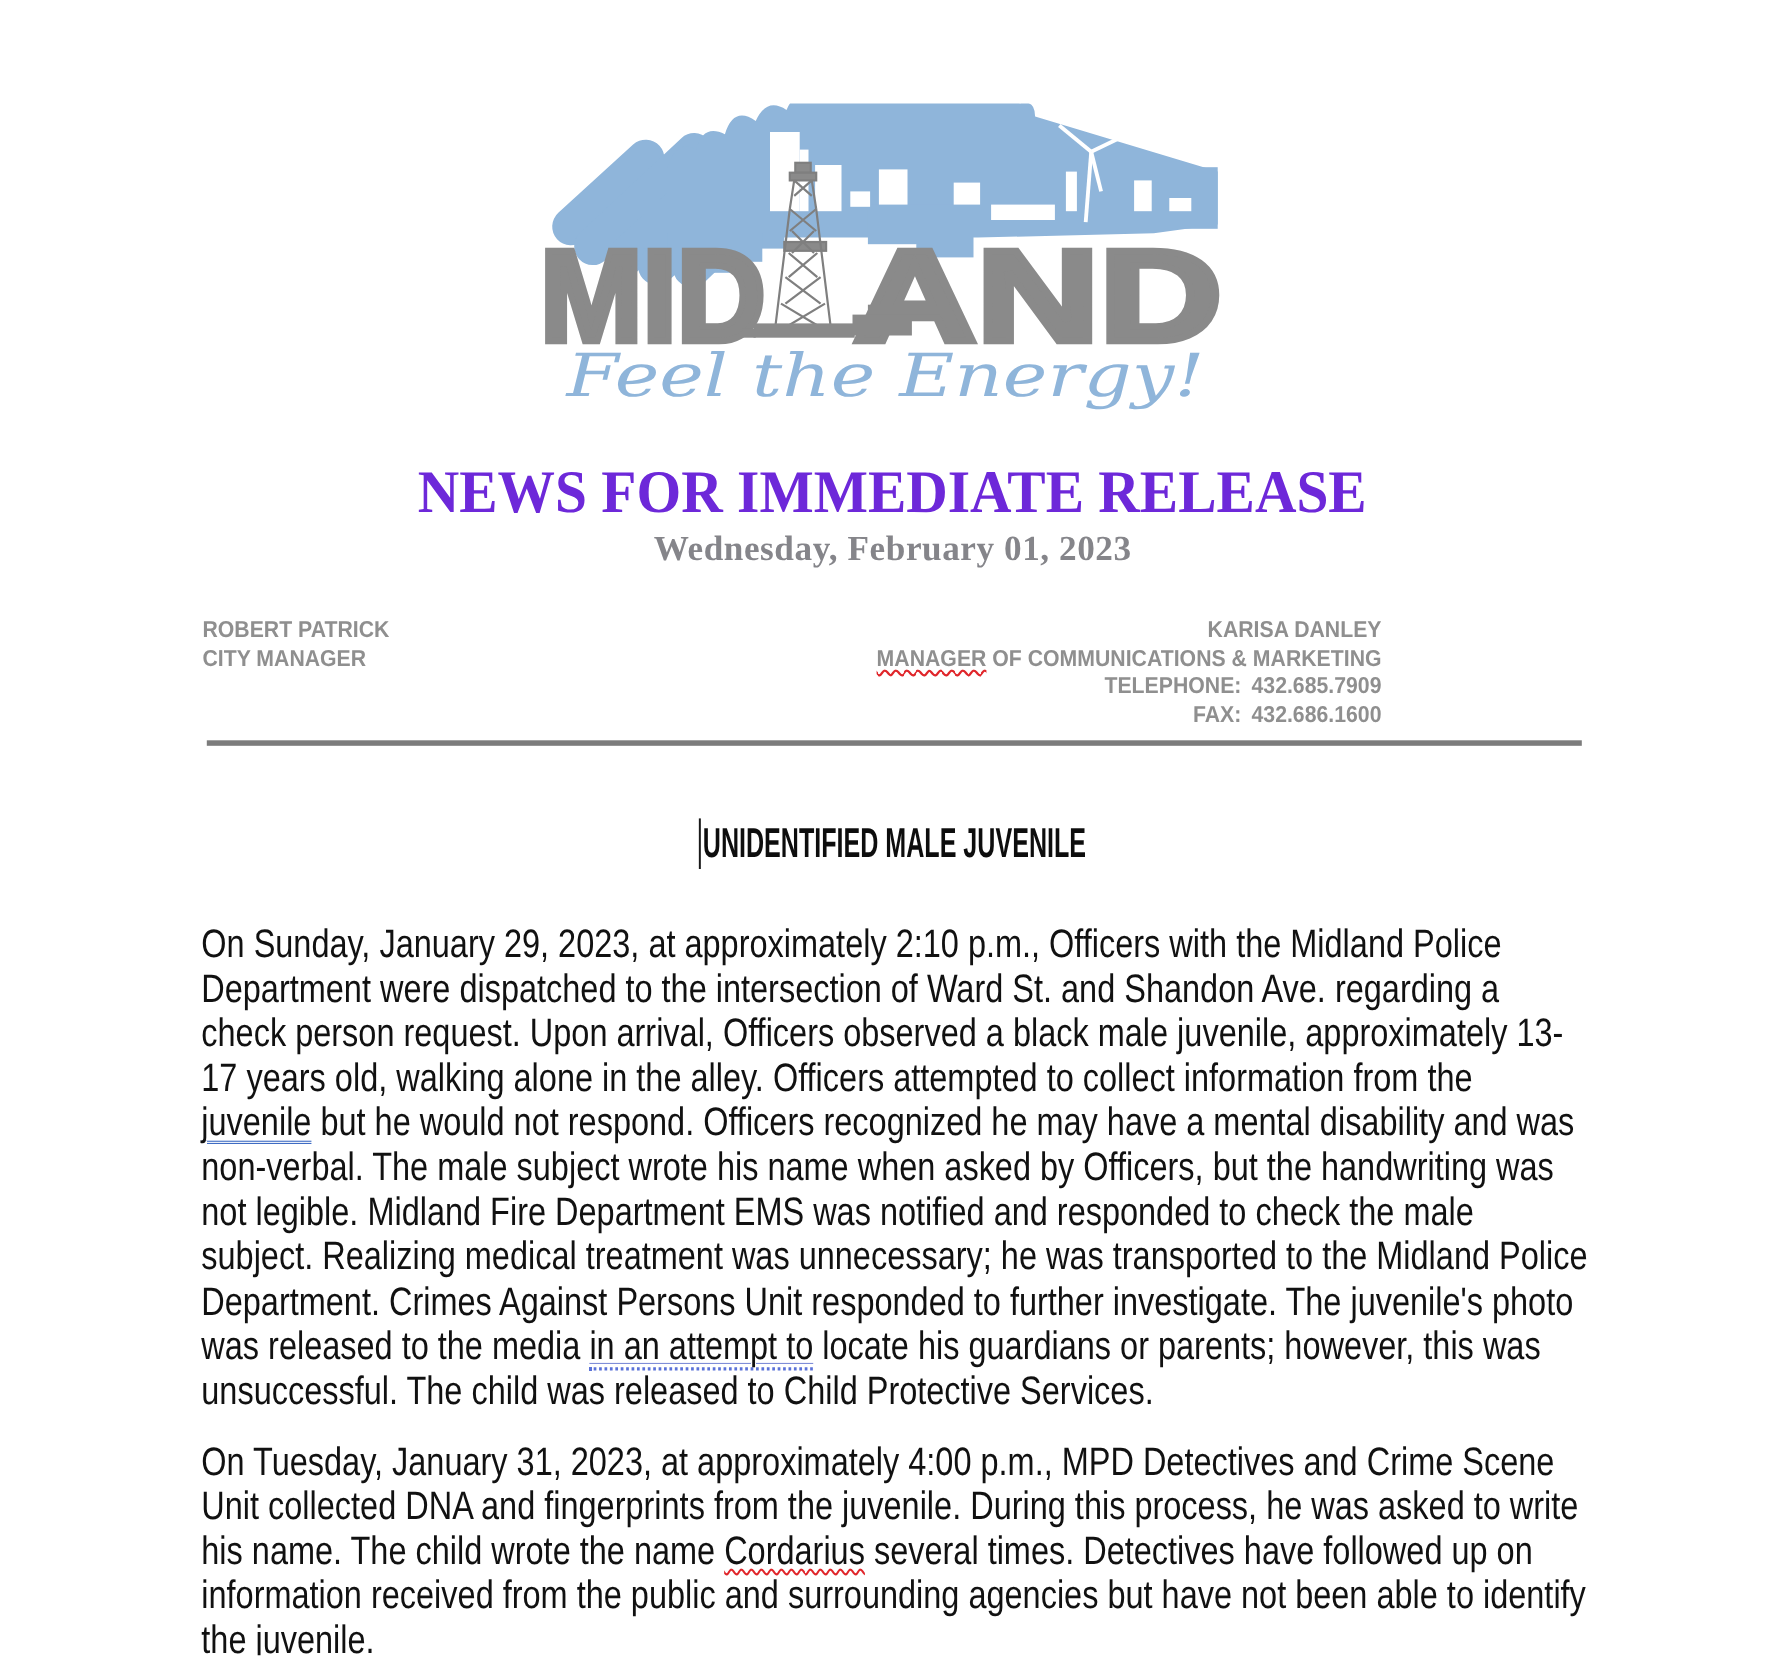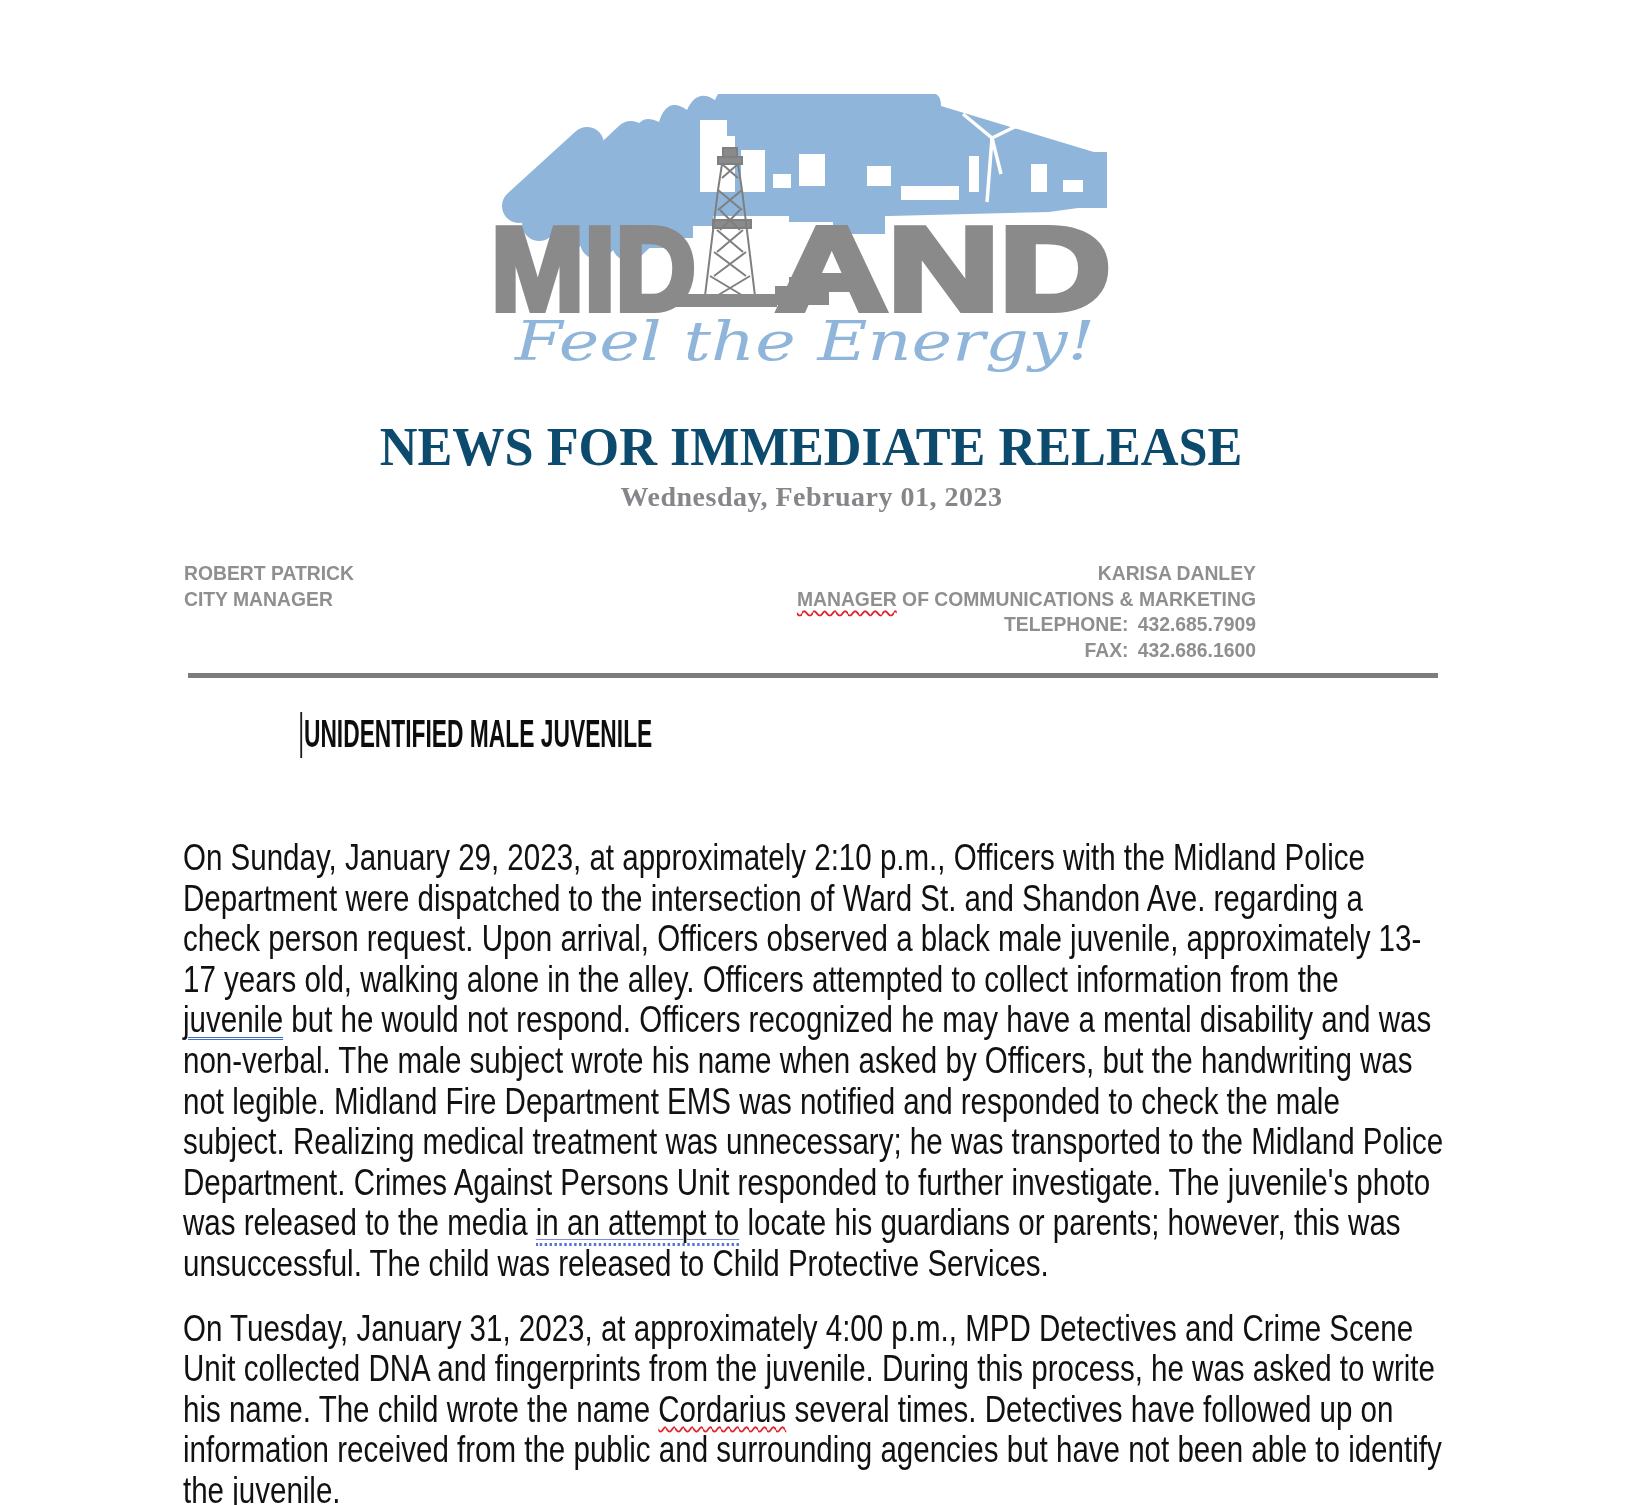"NEWS FOR IMMEDIATE RELEASE" .release-title { color: #0c4a6e -> #6d28d9 }
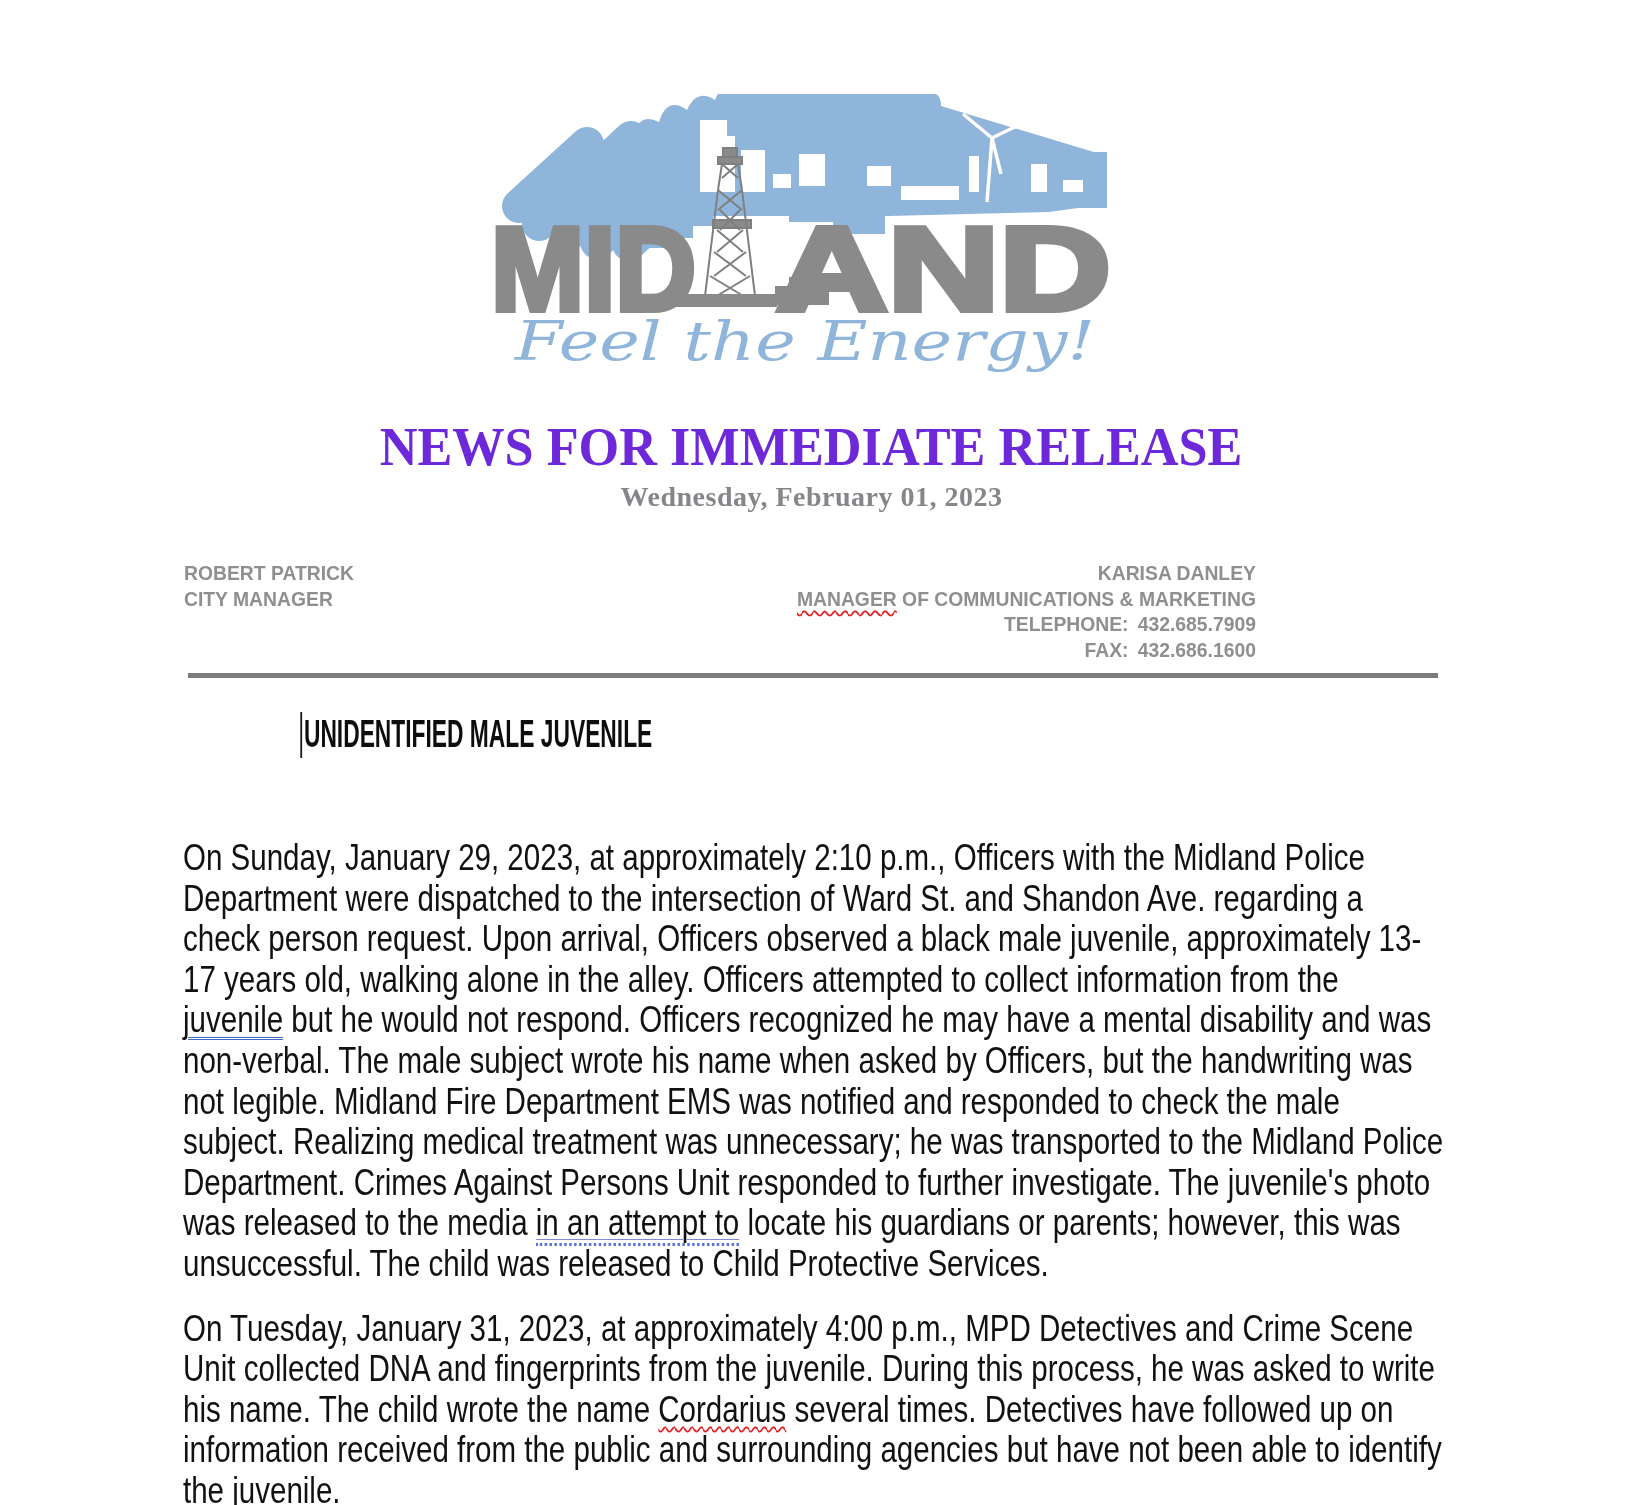"Wednesday, February 01, 2023" .release-date { font-size: 28px -> 32px }
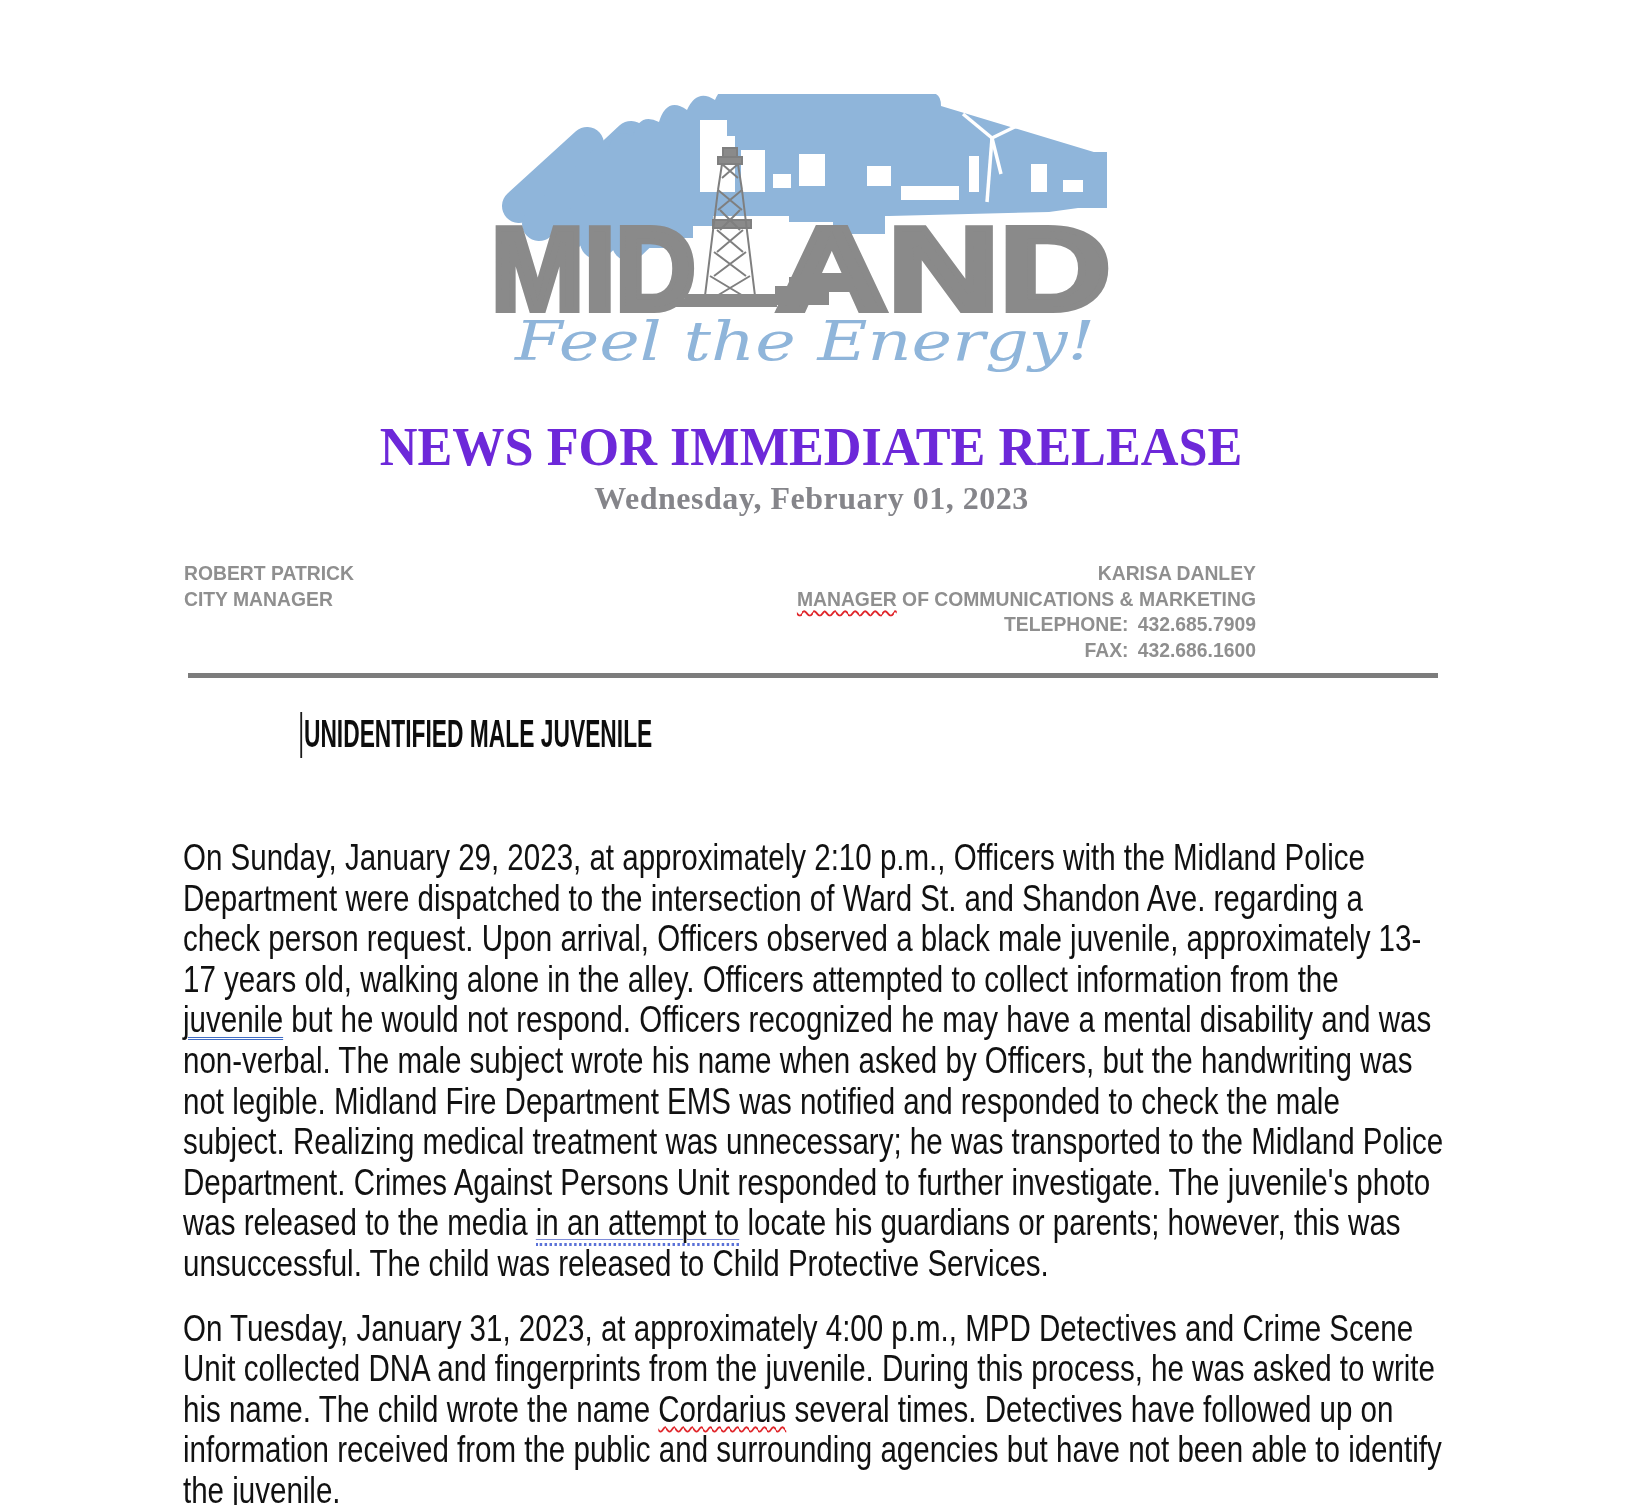"UNIDENTIFIED MALE JUVENILE" .headline-row { text-align: none -> center; top: 711px -> 744px }
